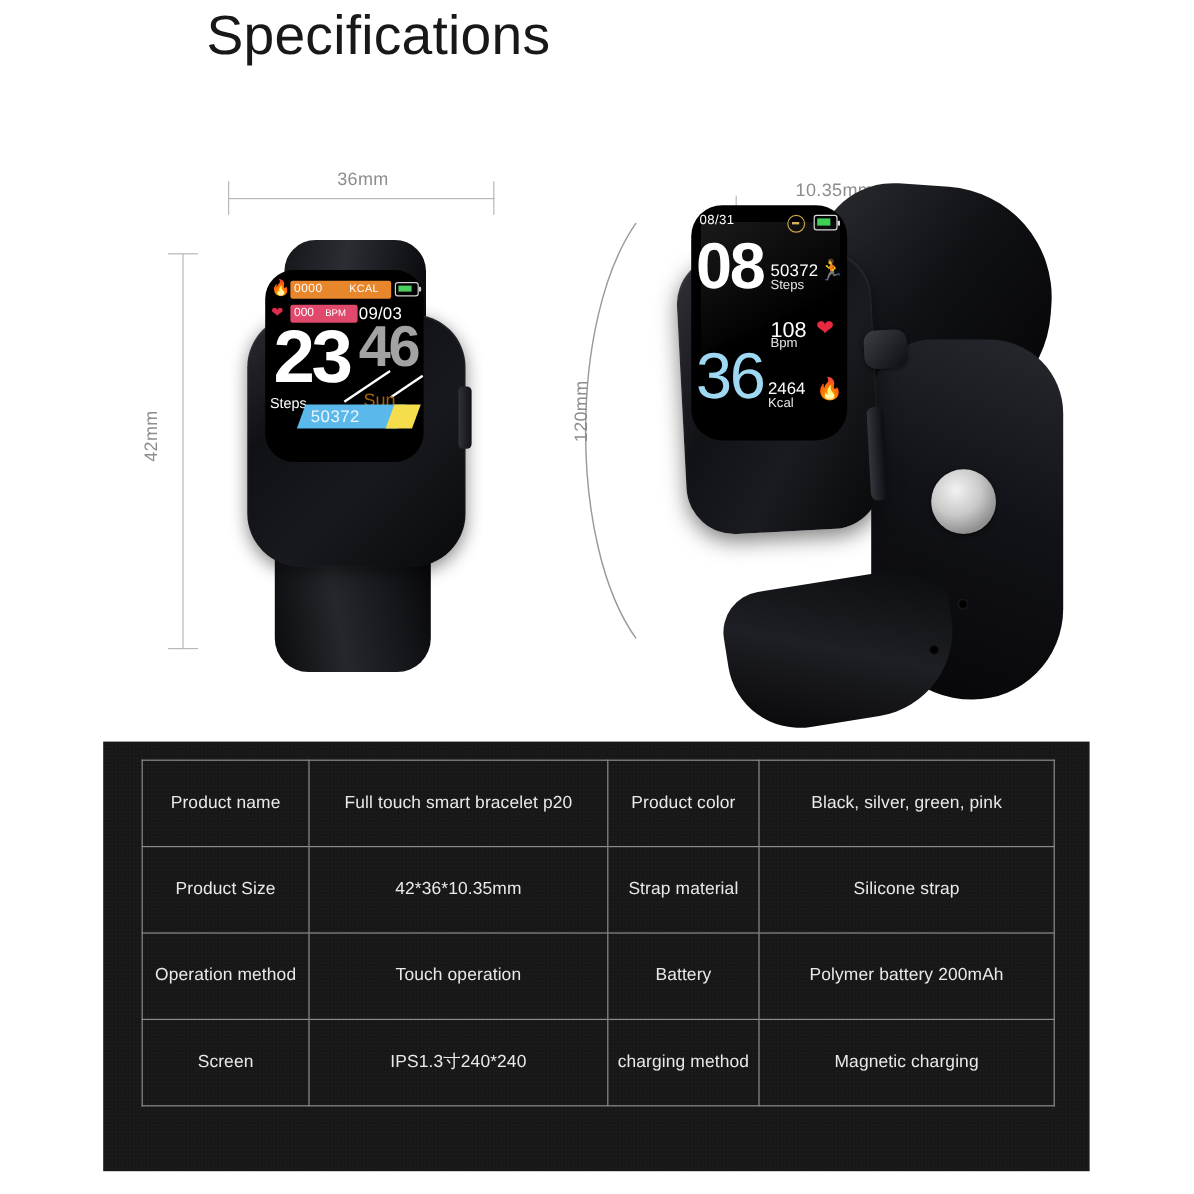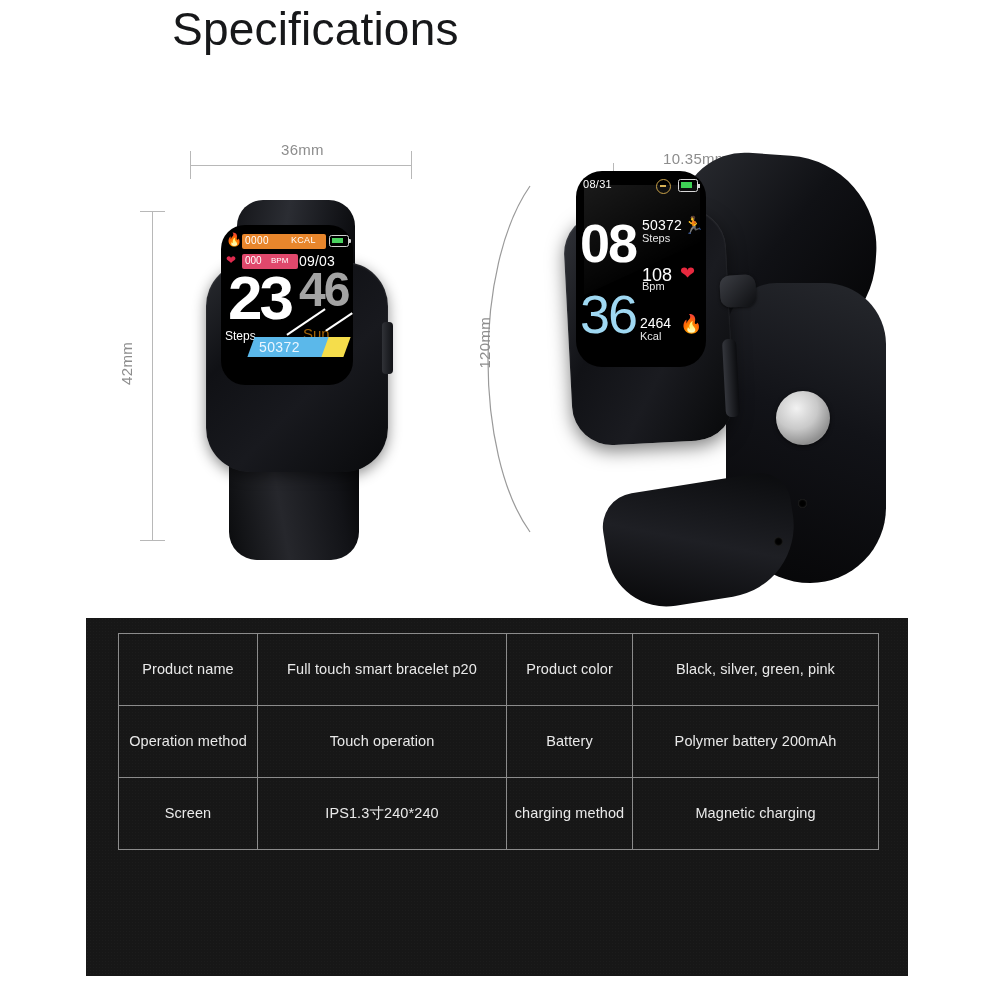"08" .s2 .t1 { top: 45px -> 24px }
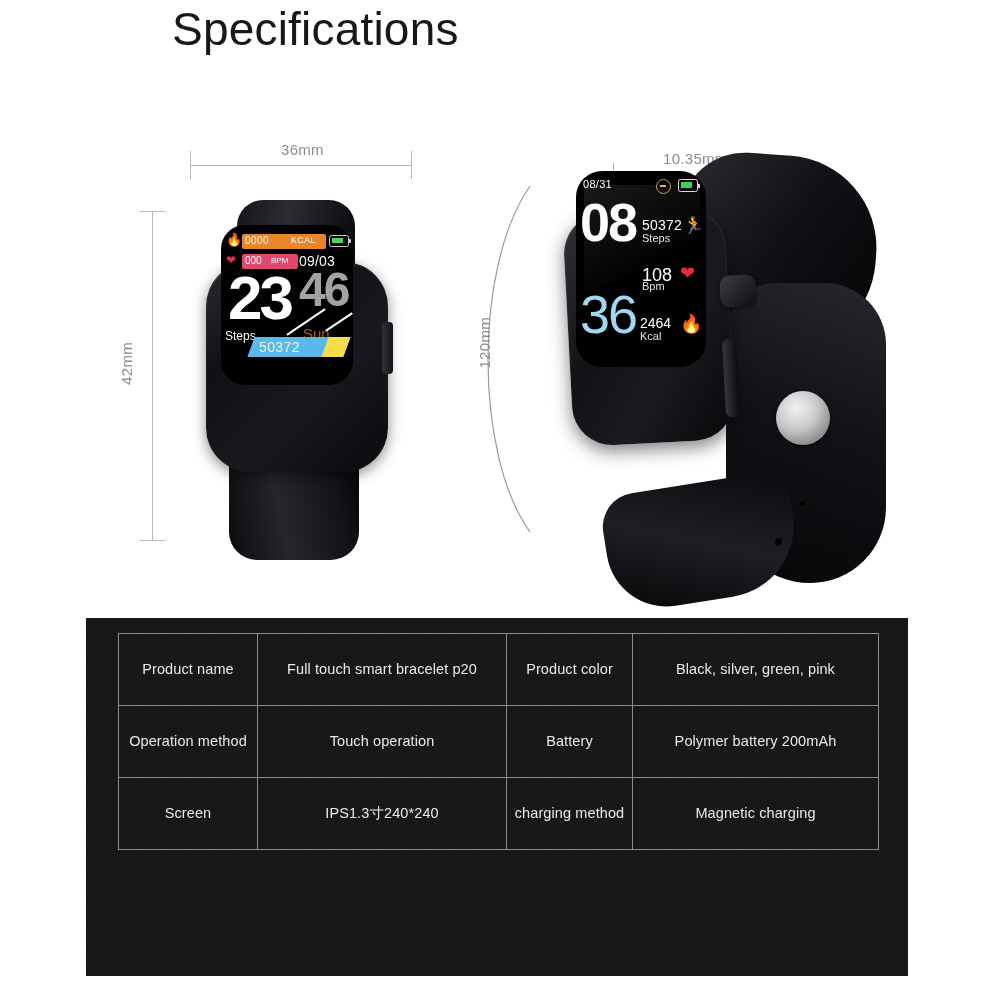"Product Size" tr { html: none -> <tr> <td>Product Size</td> <td>42*36*10.35mm</td> <td>Strap material</td> <td>Silicone strap</td> </tr> }
